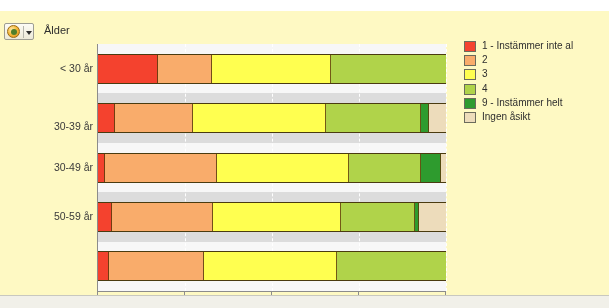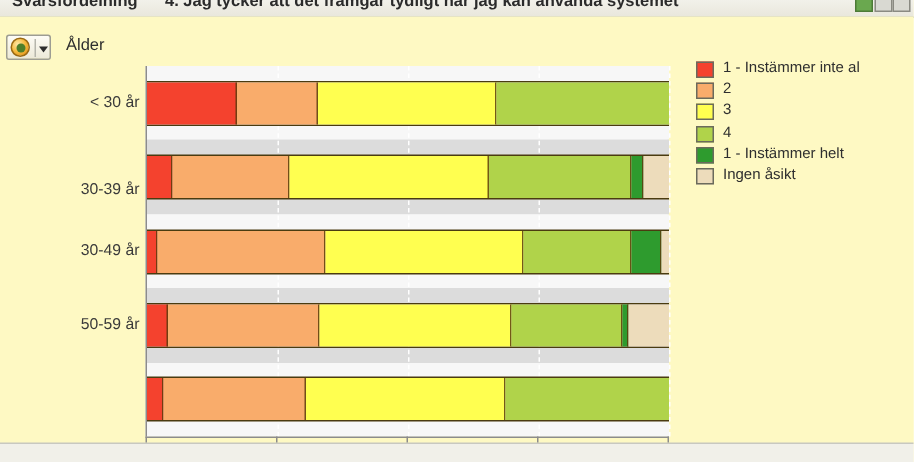"Svarsfördelning" div.titlebar { html: <div> <span>Svarsfördelning</span> <span>4. Jag tycker att det framgår tydligt när jag kan använda systemet</span> <span></span> <span></span> <span></span> </div> -> none }
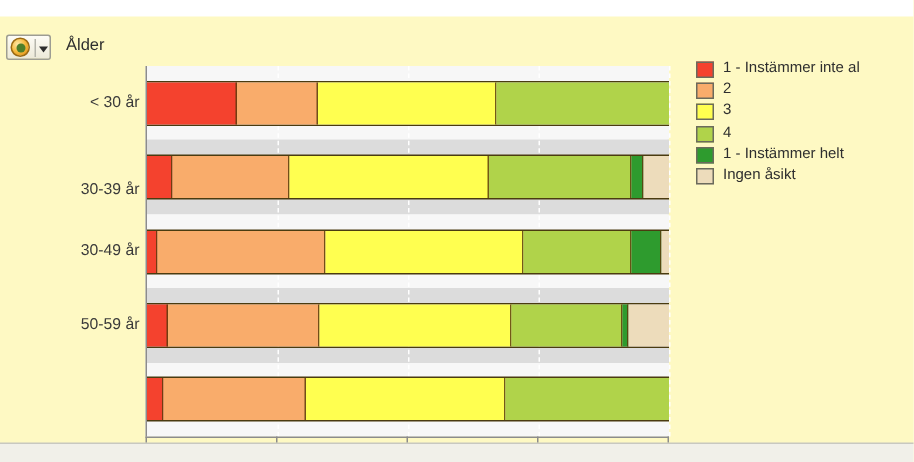"1 - Instämmer helt" span.lgtxt { text: 1 -> 9 }
